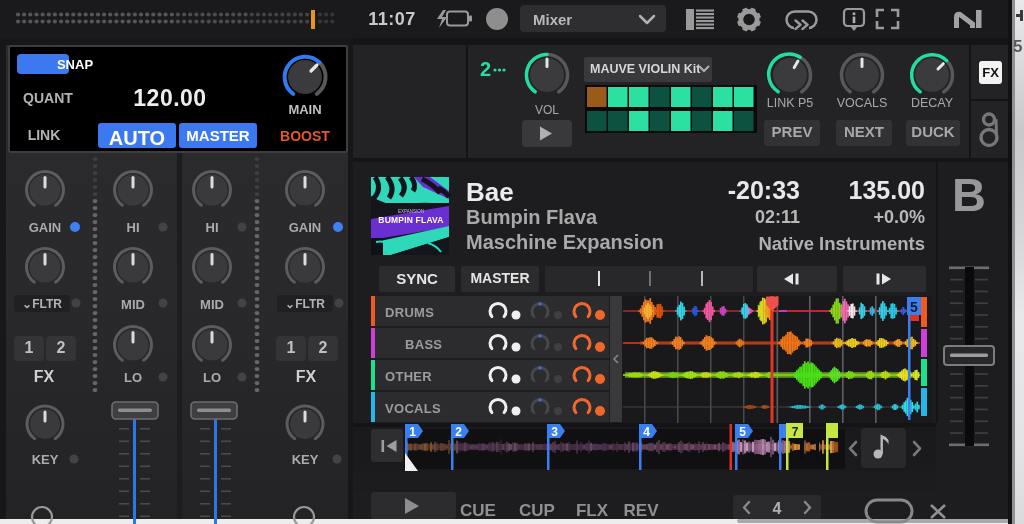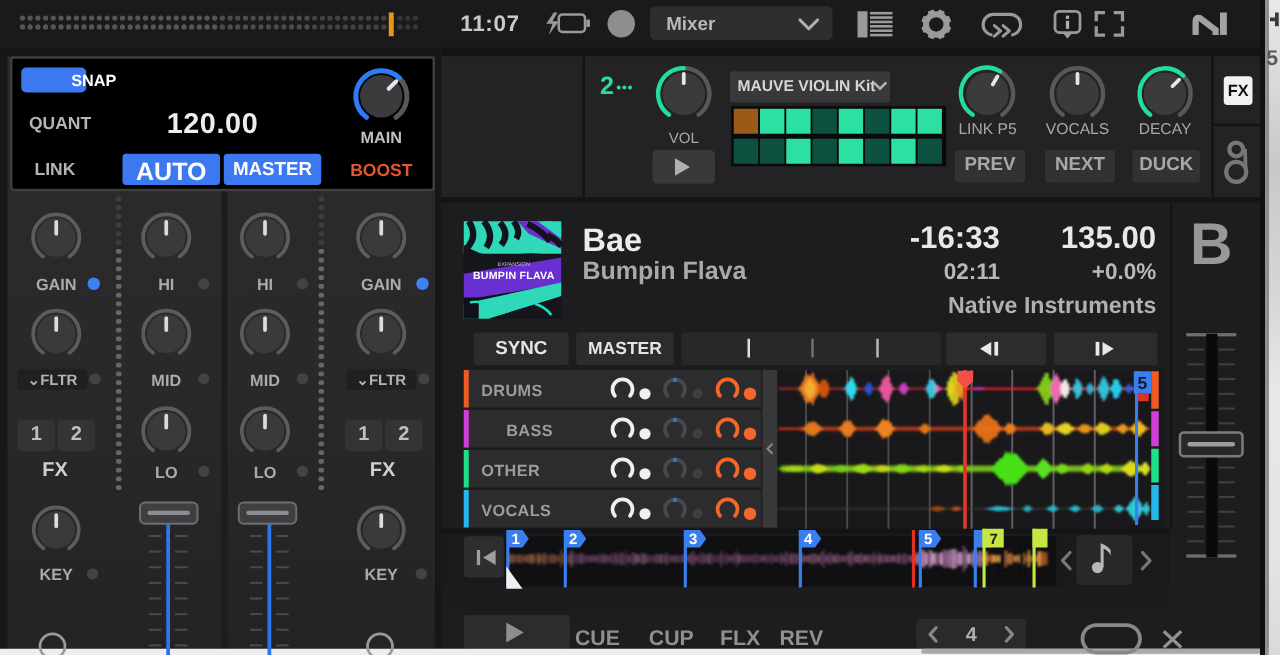"-16:33" div { text: -16:33 -> -20:33 }
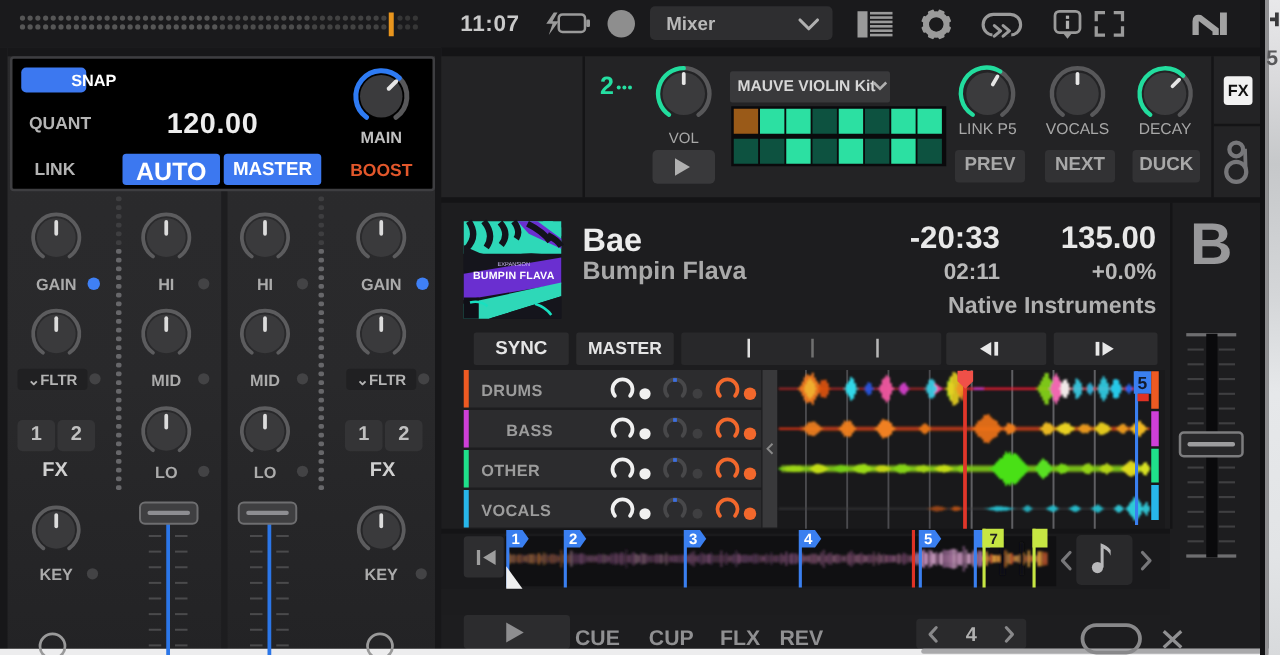"Maschine Expansion" div { html: none -> <div>Maschine Expansion</div> }
